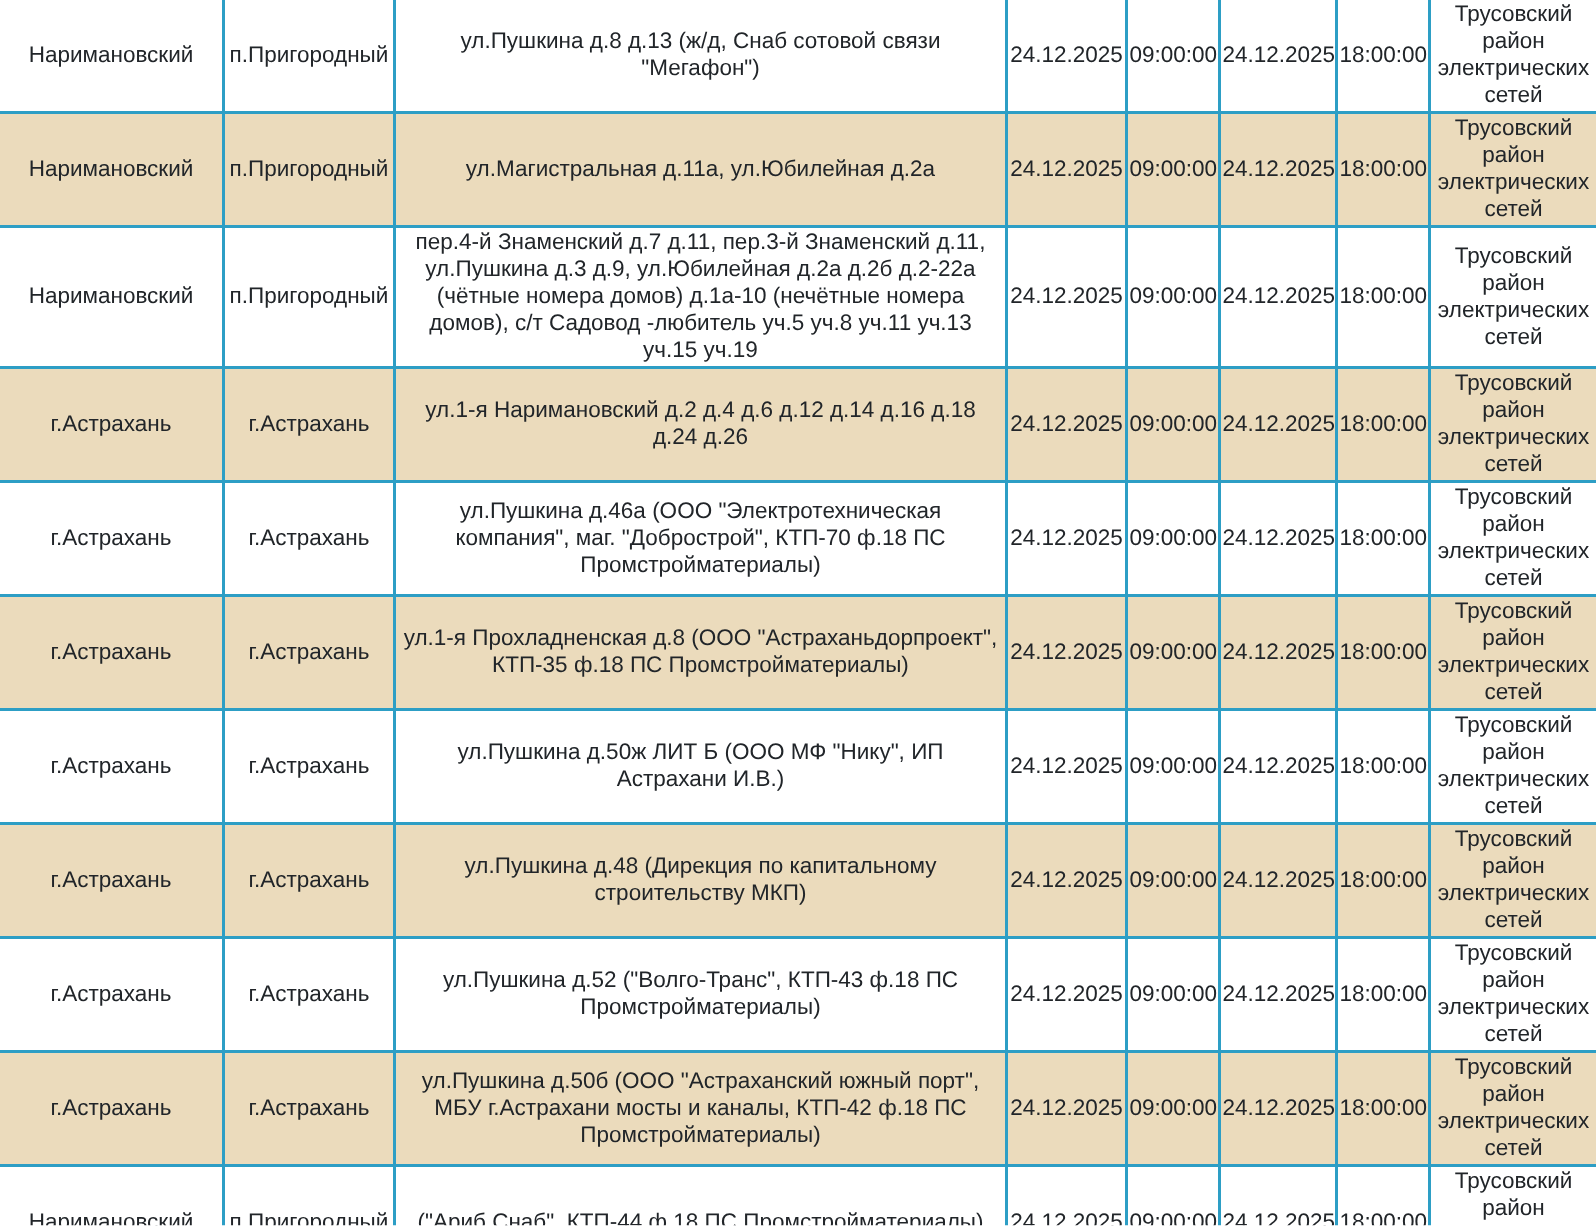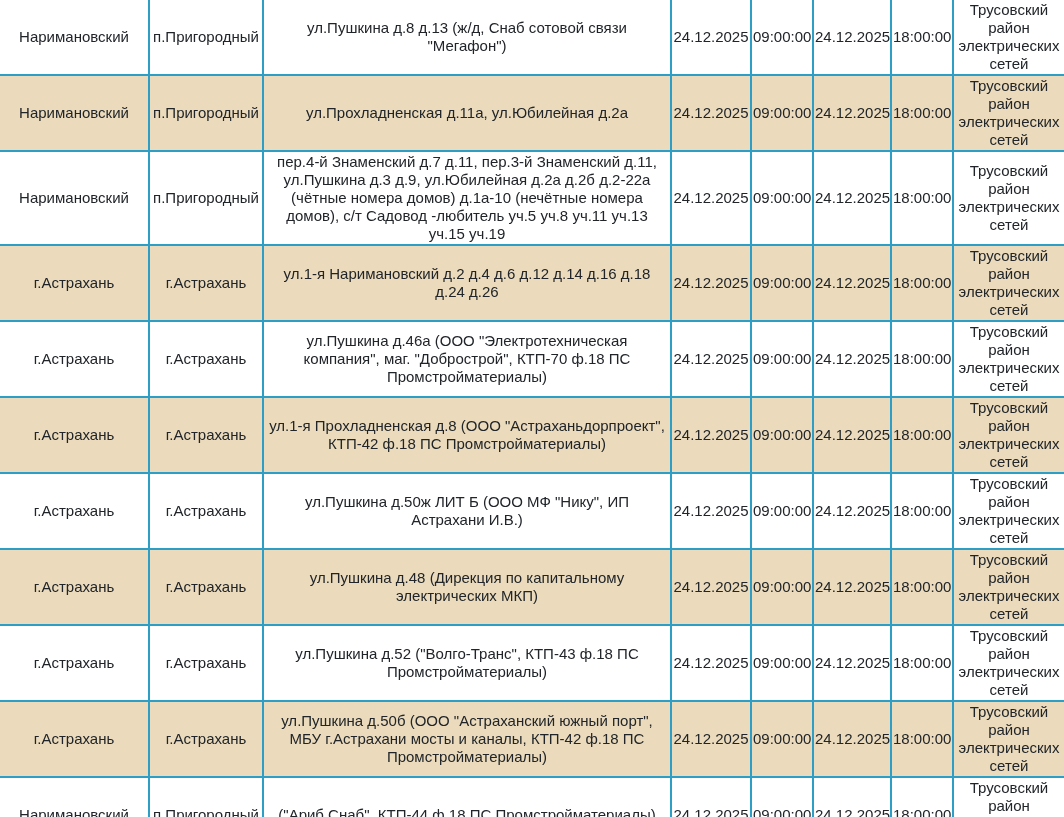"ул.Прохладненская д.11а, ул.Юбилейная" td { text: ул.Прохладненская -> ул.Магистральная }
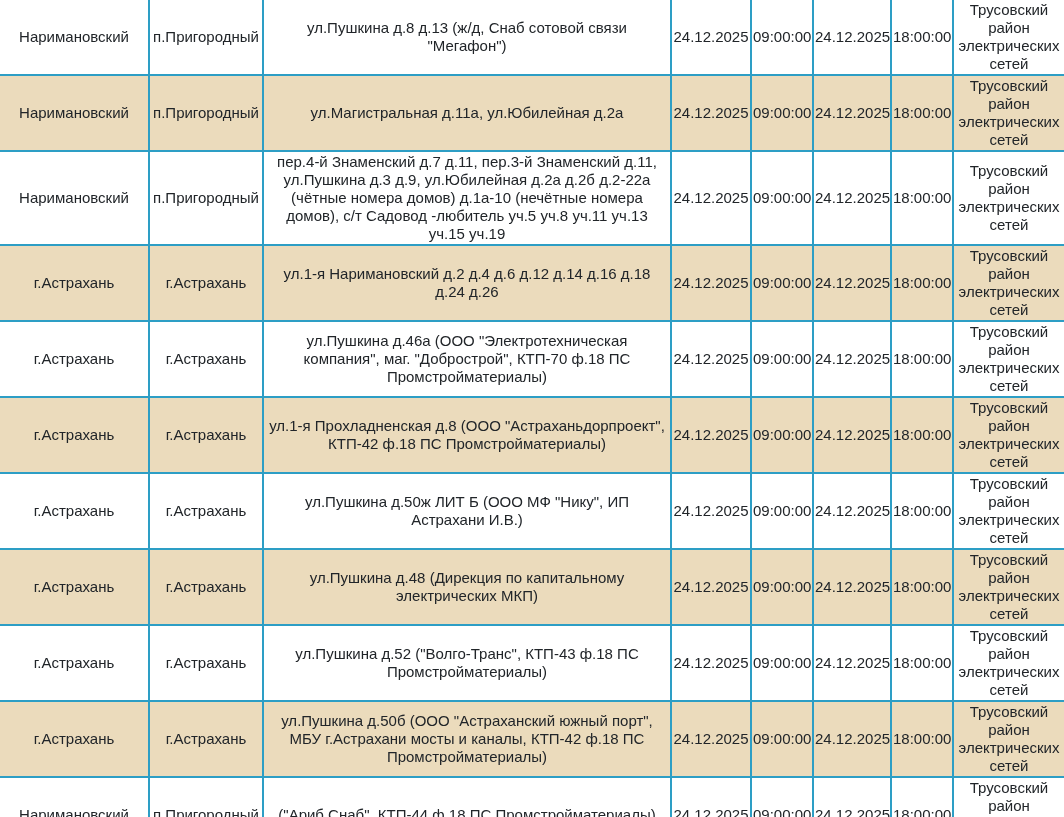"ул.1-я Прохладненская д.8 (ООО" td { text: КТП-42 -> КТП-35 }
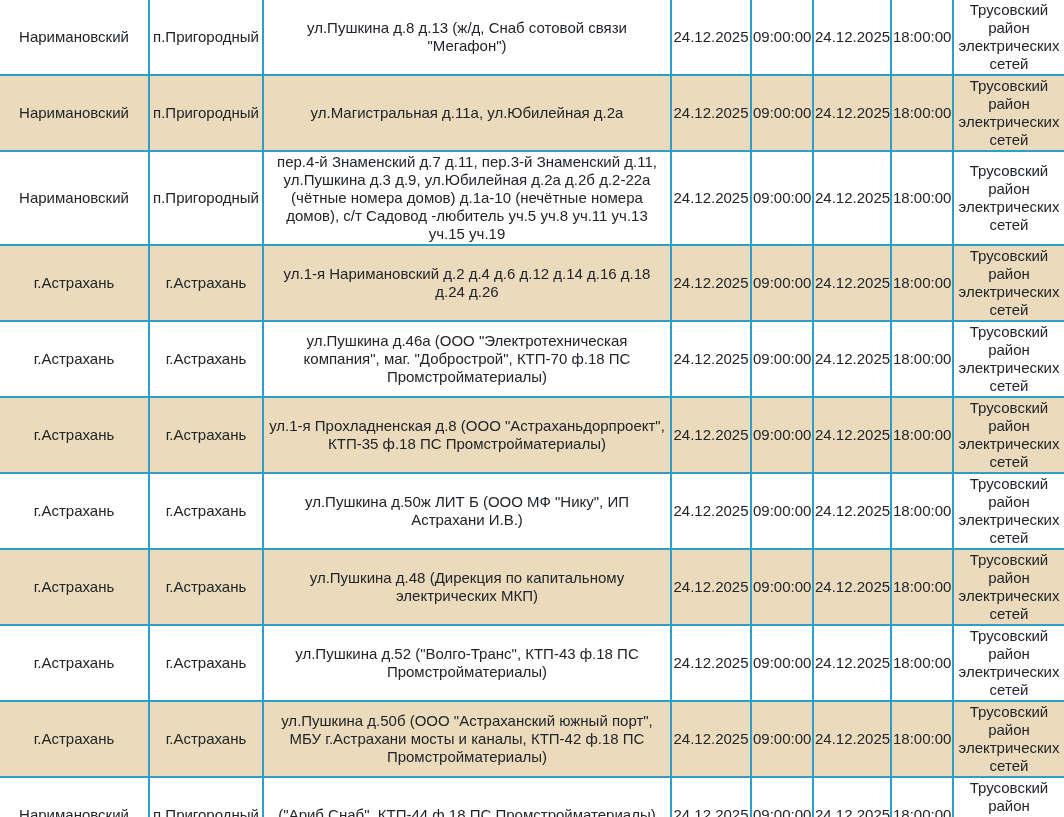"ул.Пушкина д.48 (Дирекция по" td { text: электрических -> строительству }
